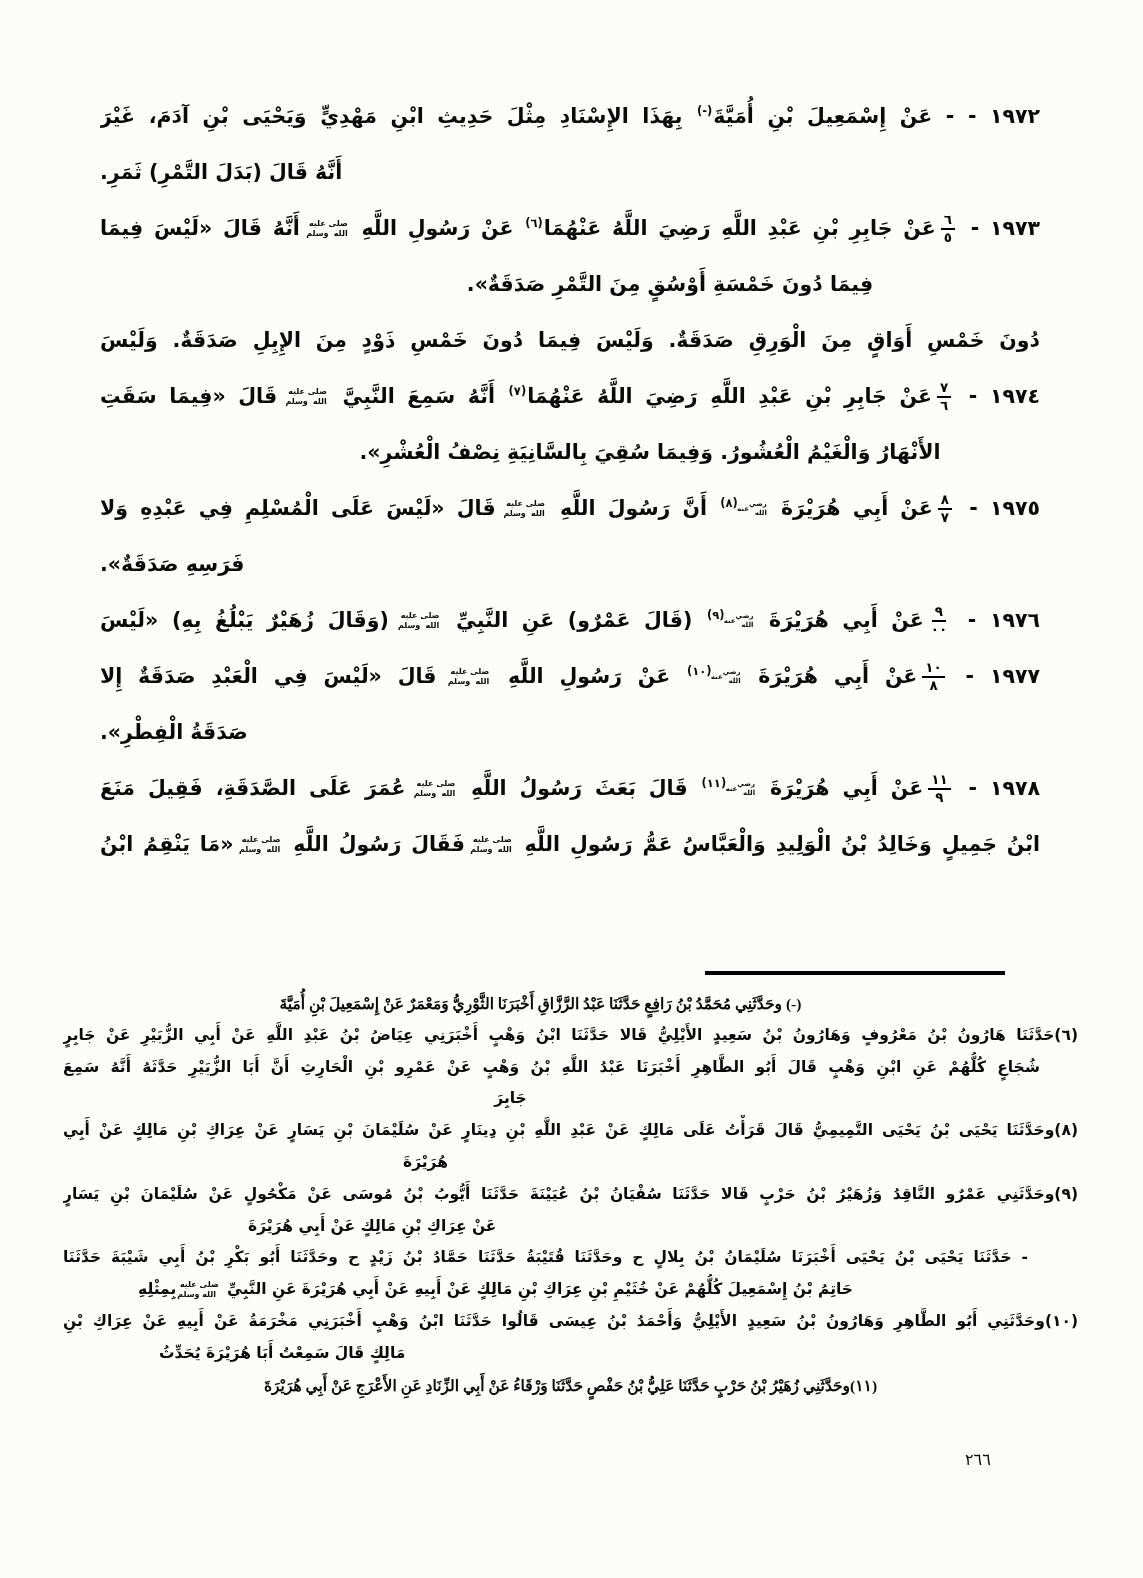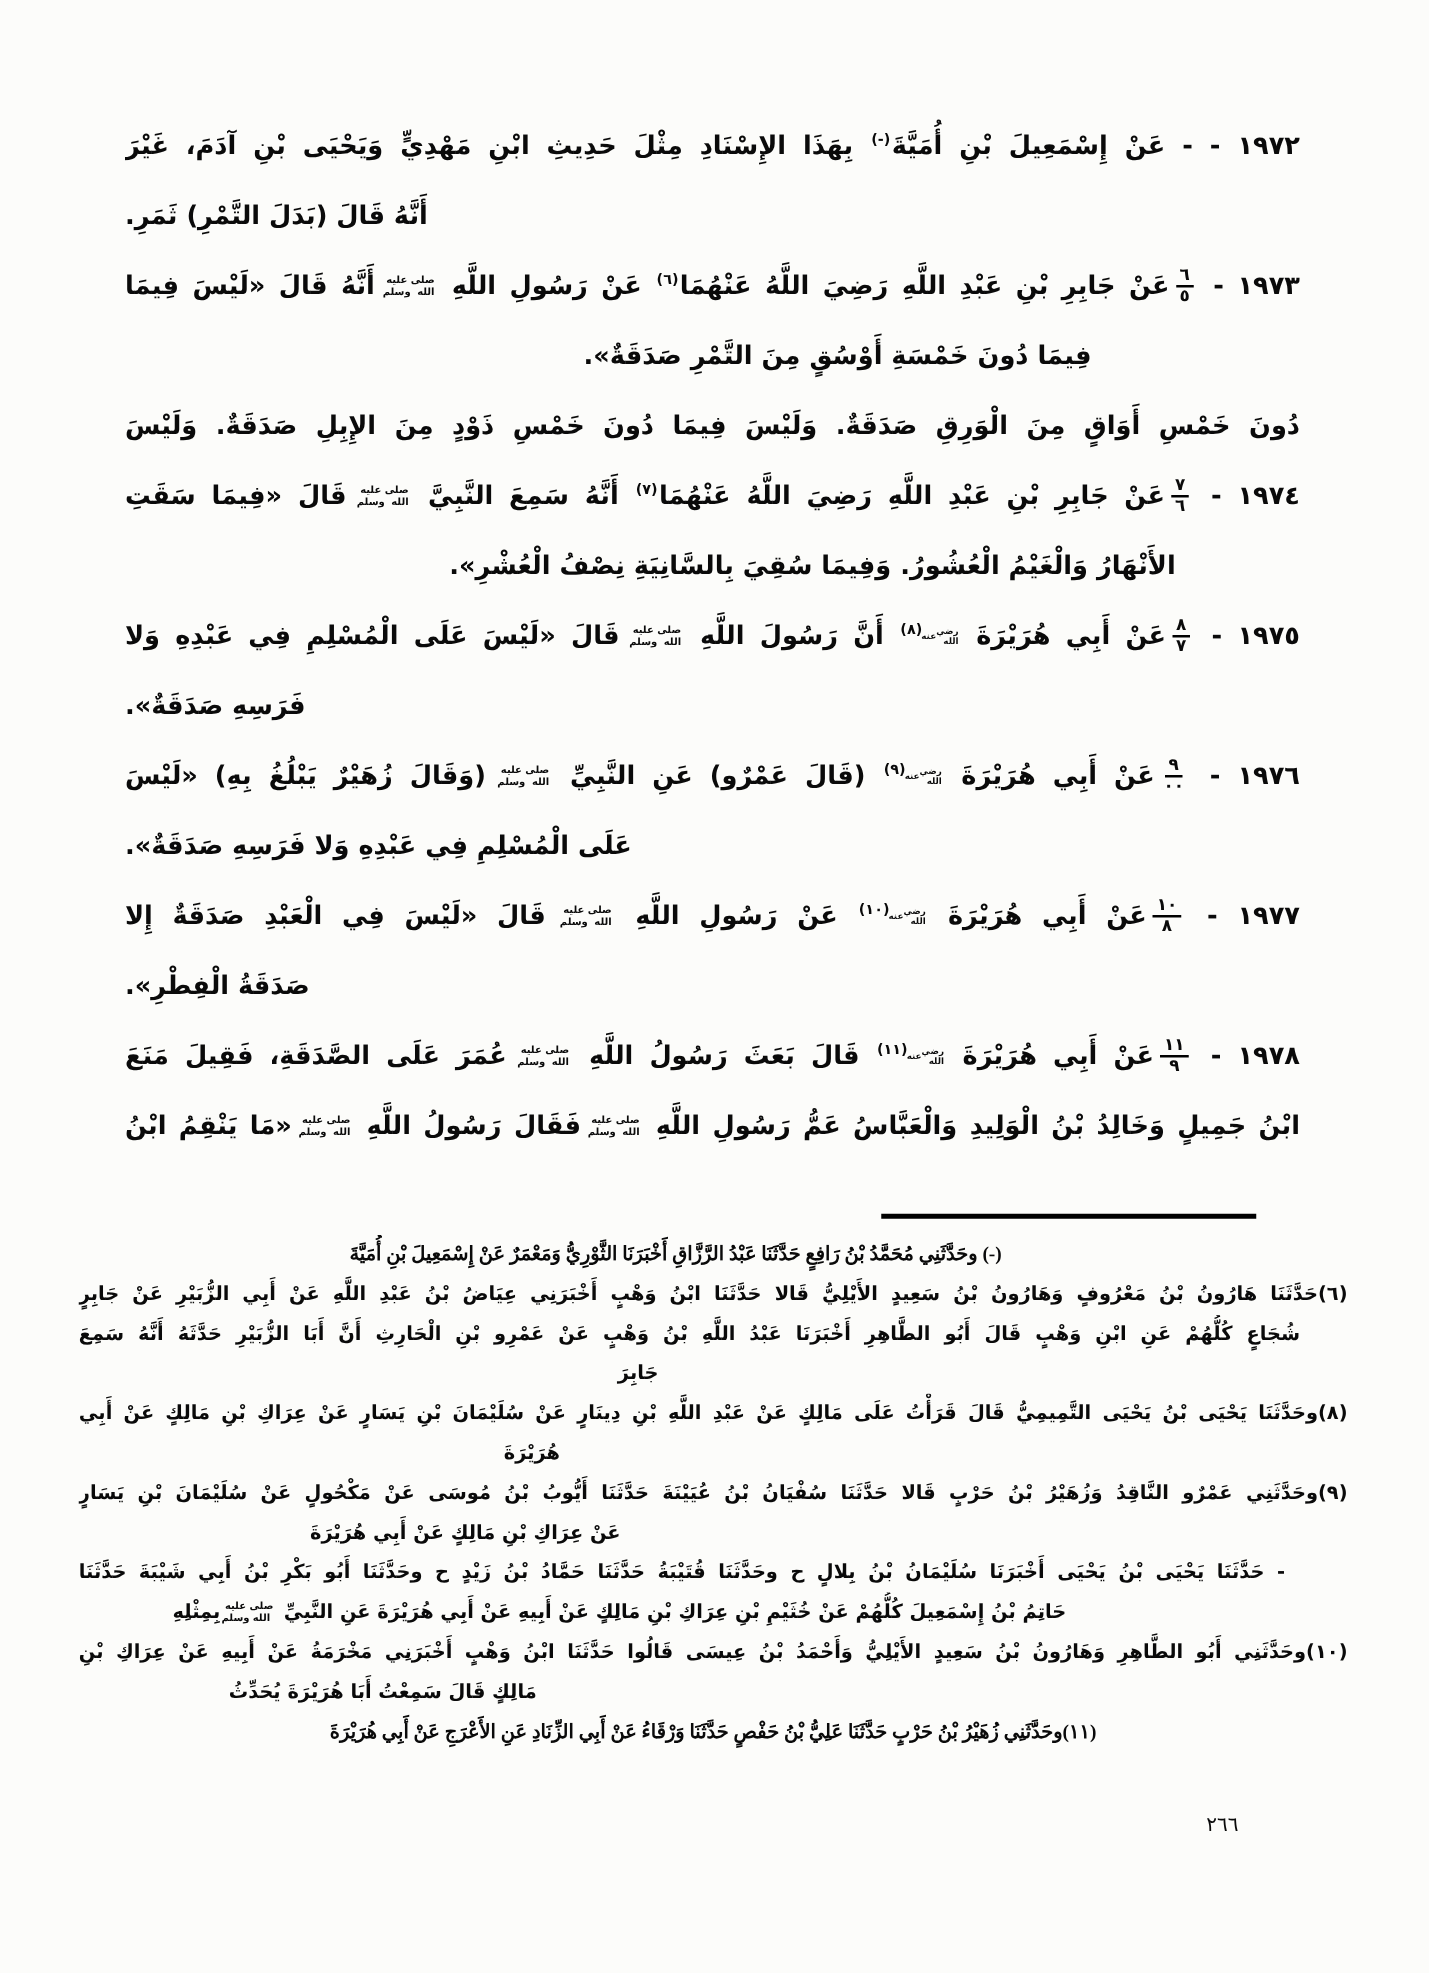"عَلَى الْمُسْلِمِ فِي عَبْدِهِ وَلا" div.m-line { html: <div><span>عَلَى الْمُسْلِمِ فِي عَبْدِهِ وَلا فَرَسِهِ صَدَقَةٌ».</span></div> -> none }
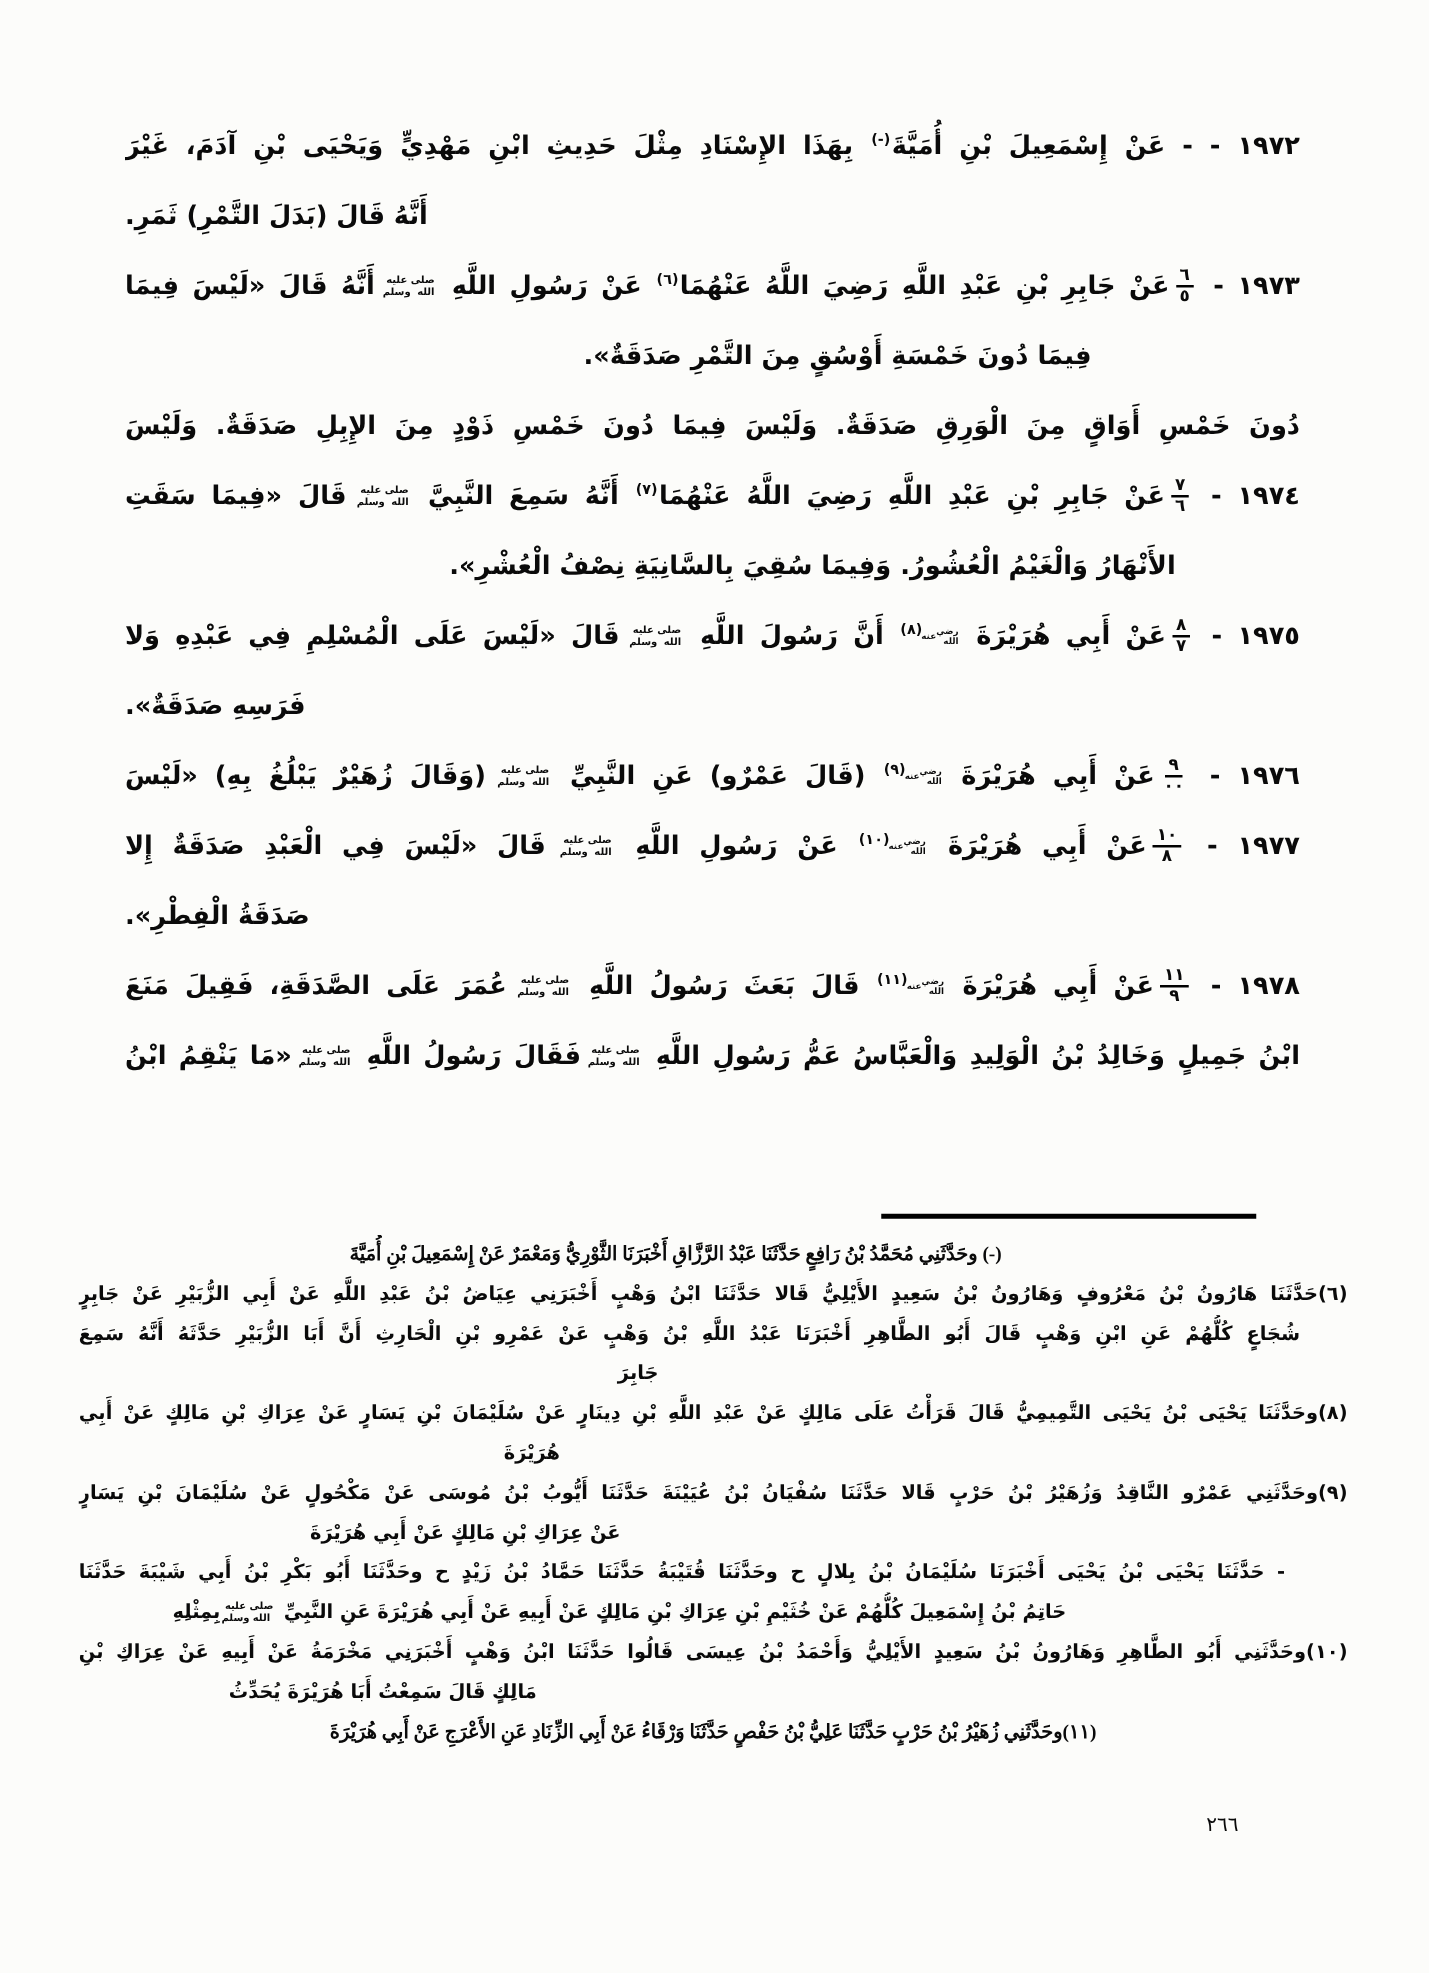"مَالِكٍ قَالَ سَمِعْتُ أَبَا هُرَيْرَةَ" div.f-line { margin-left: 120px -> 96px }
